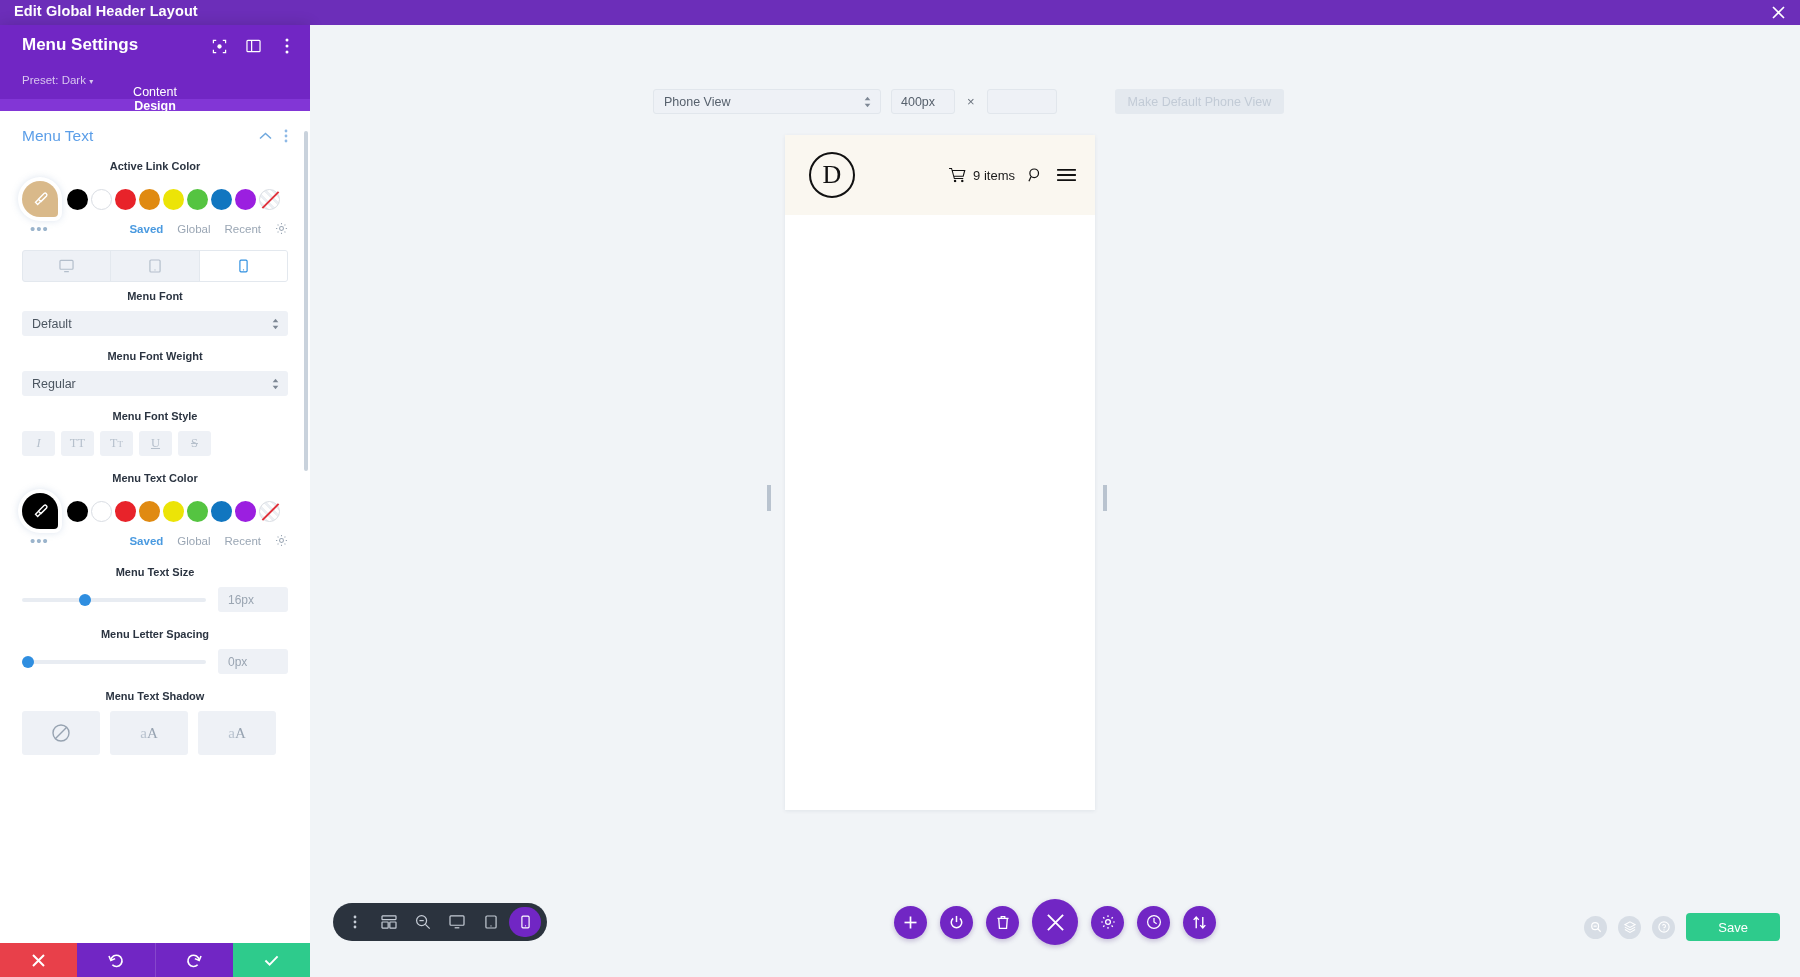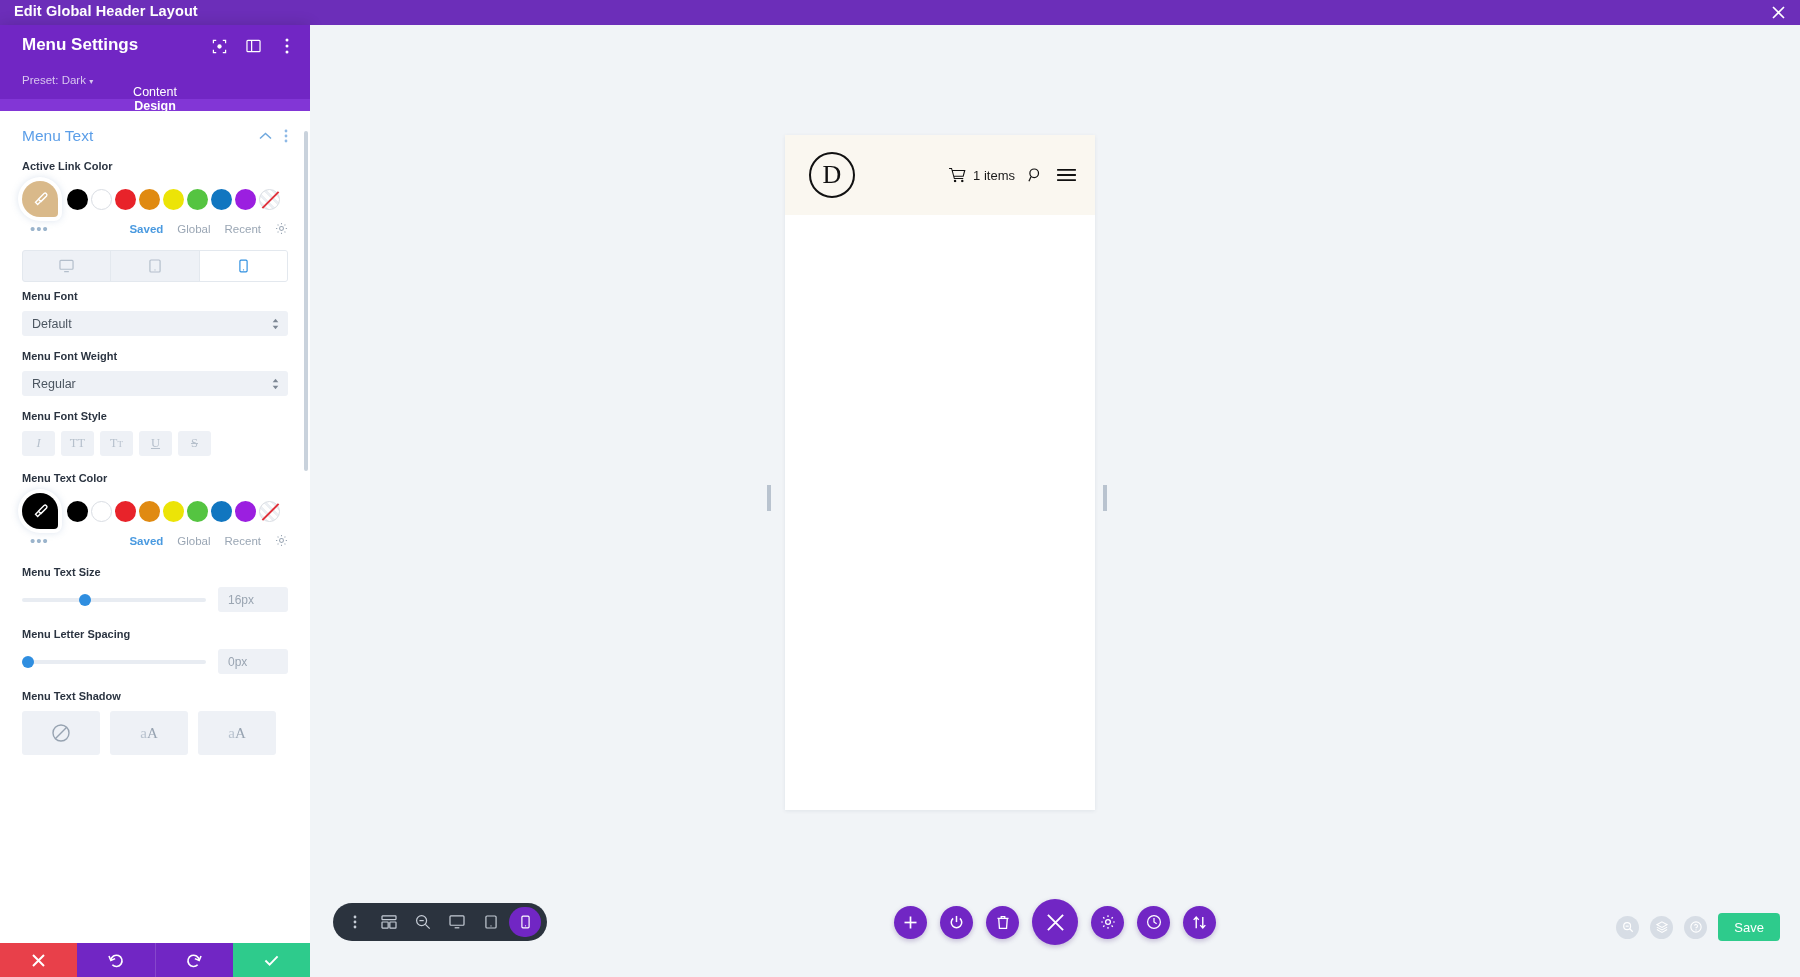"Phone View" div.vp-toolbar { html: none -> <div> <div> <span>Phone View</span> <span> <svg> <path></path> <path></path> </svg> </span> </div> <div>400px</div> <div>×</div> <div></div> <div>Make Default Phone View</div> </div> }
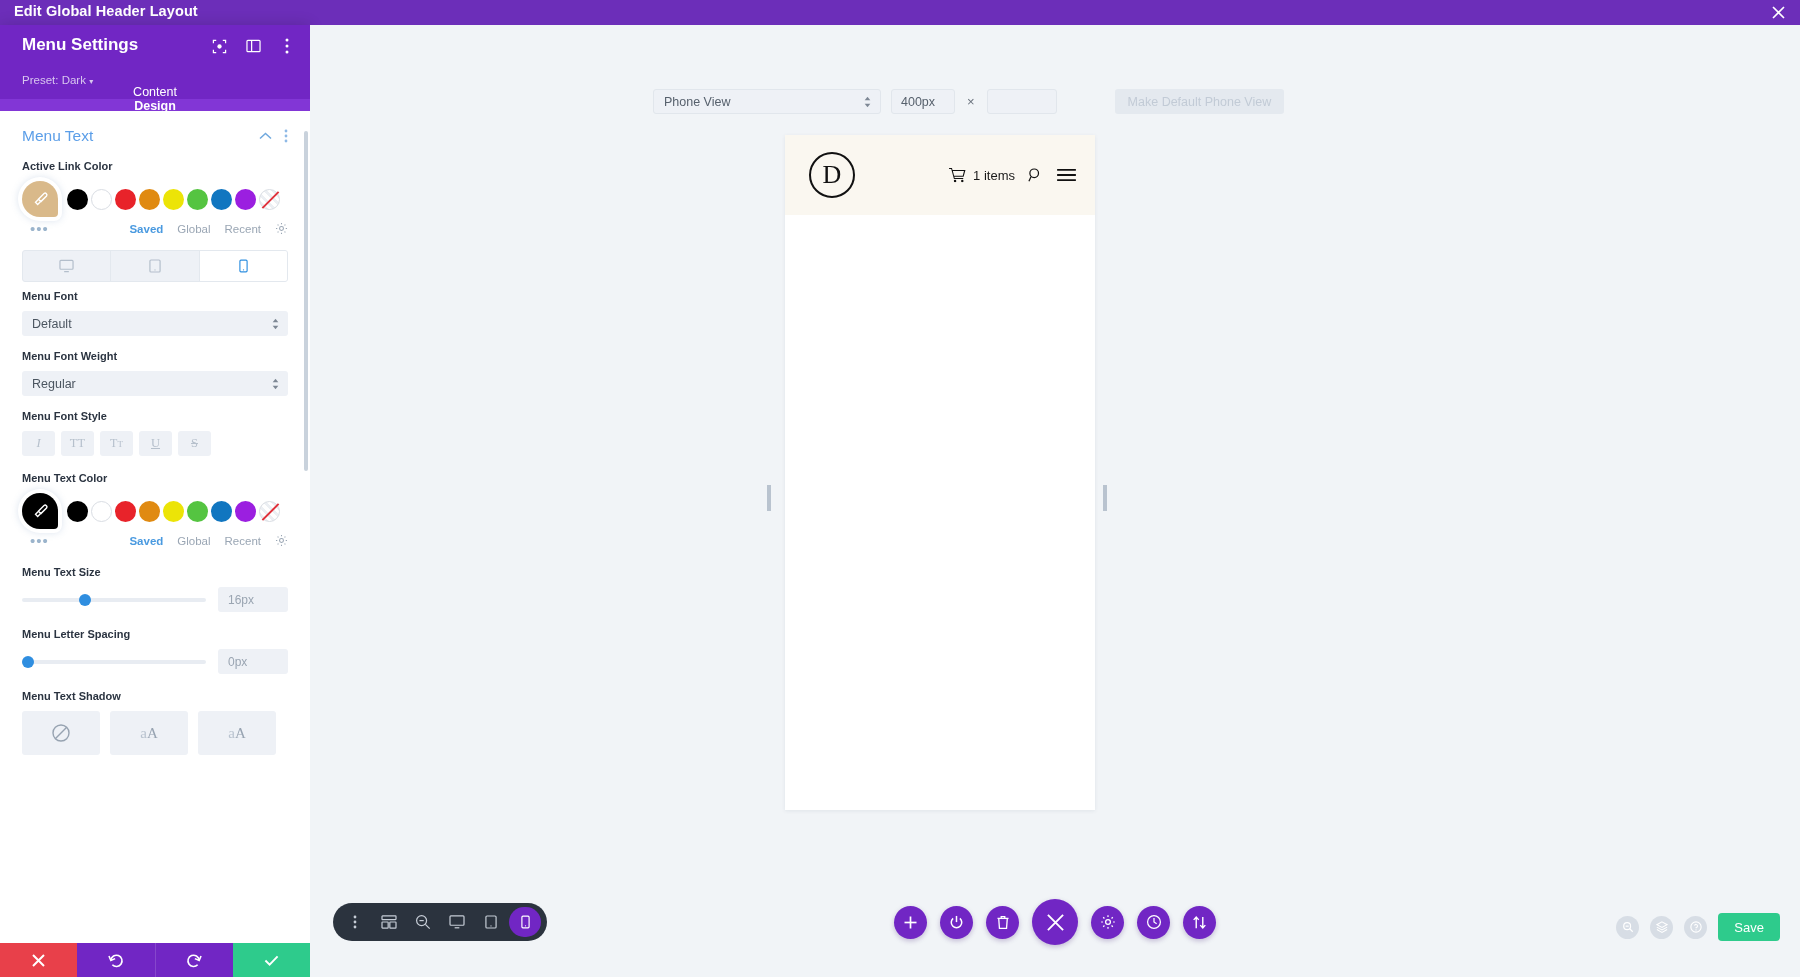"Menu Text" .panel-body { text-align: none -> center }
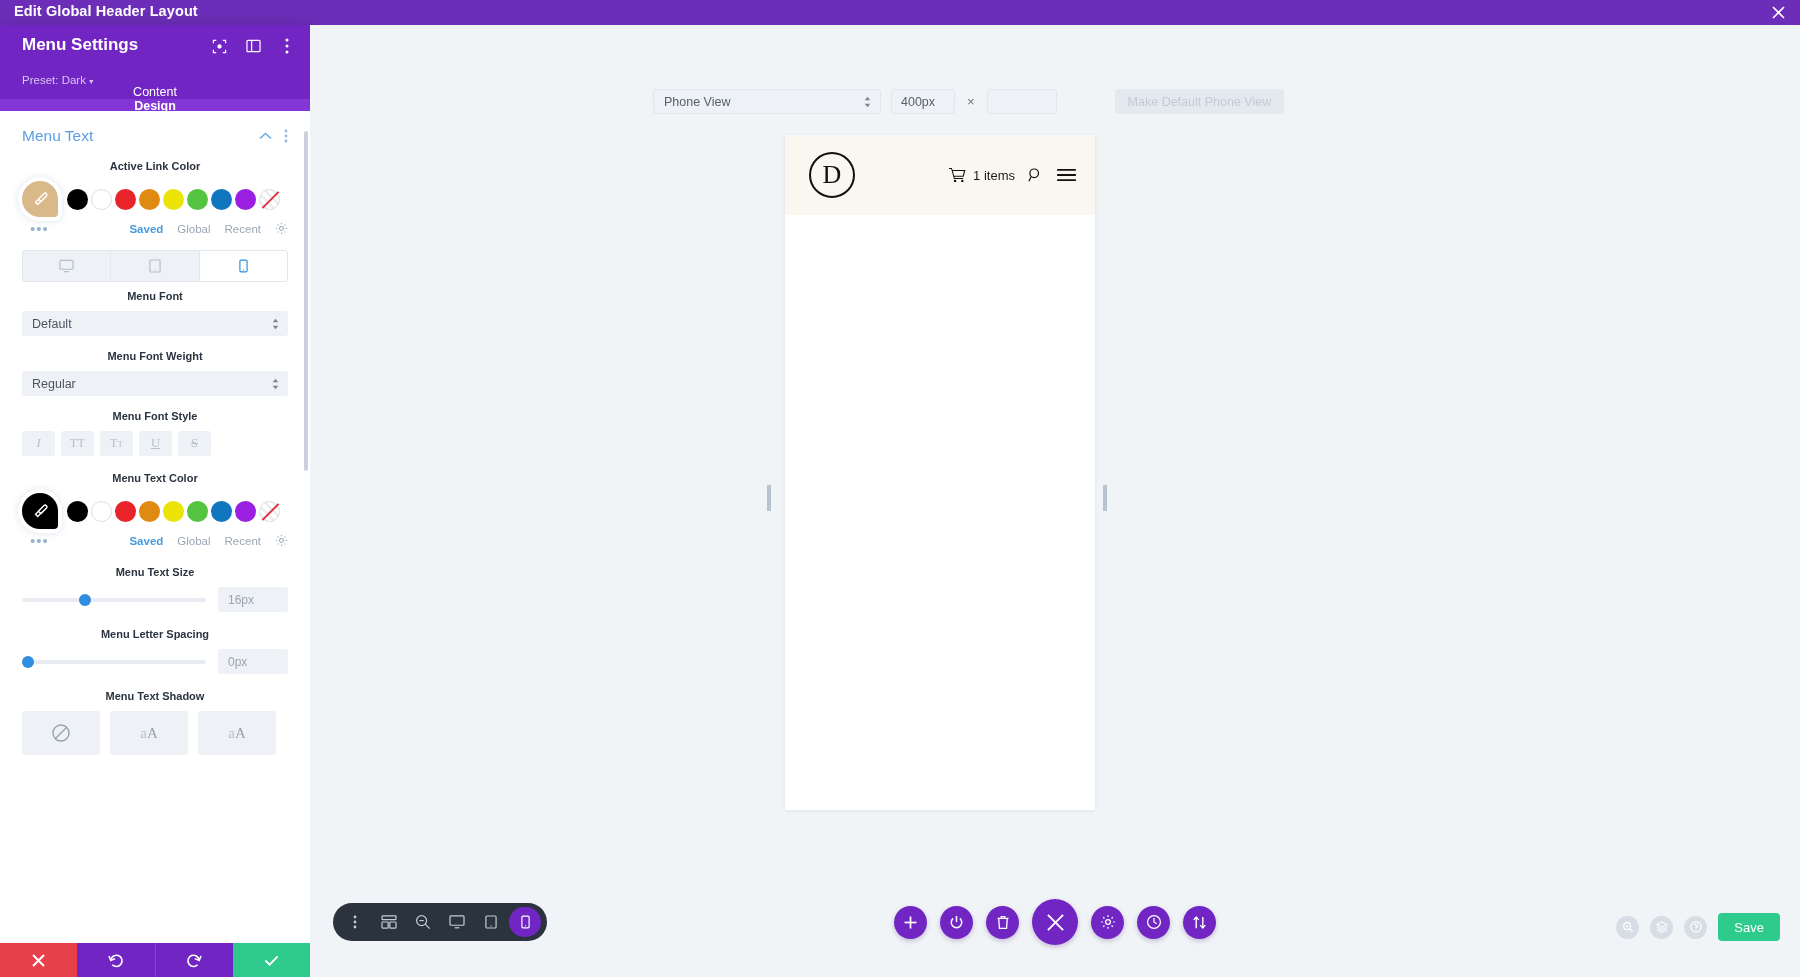"1 items" span.cart-text { text: 1 -> 9 }
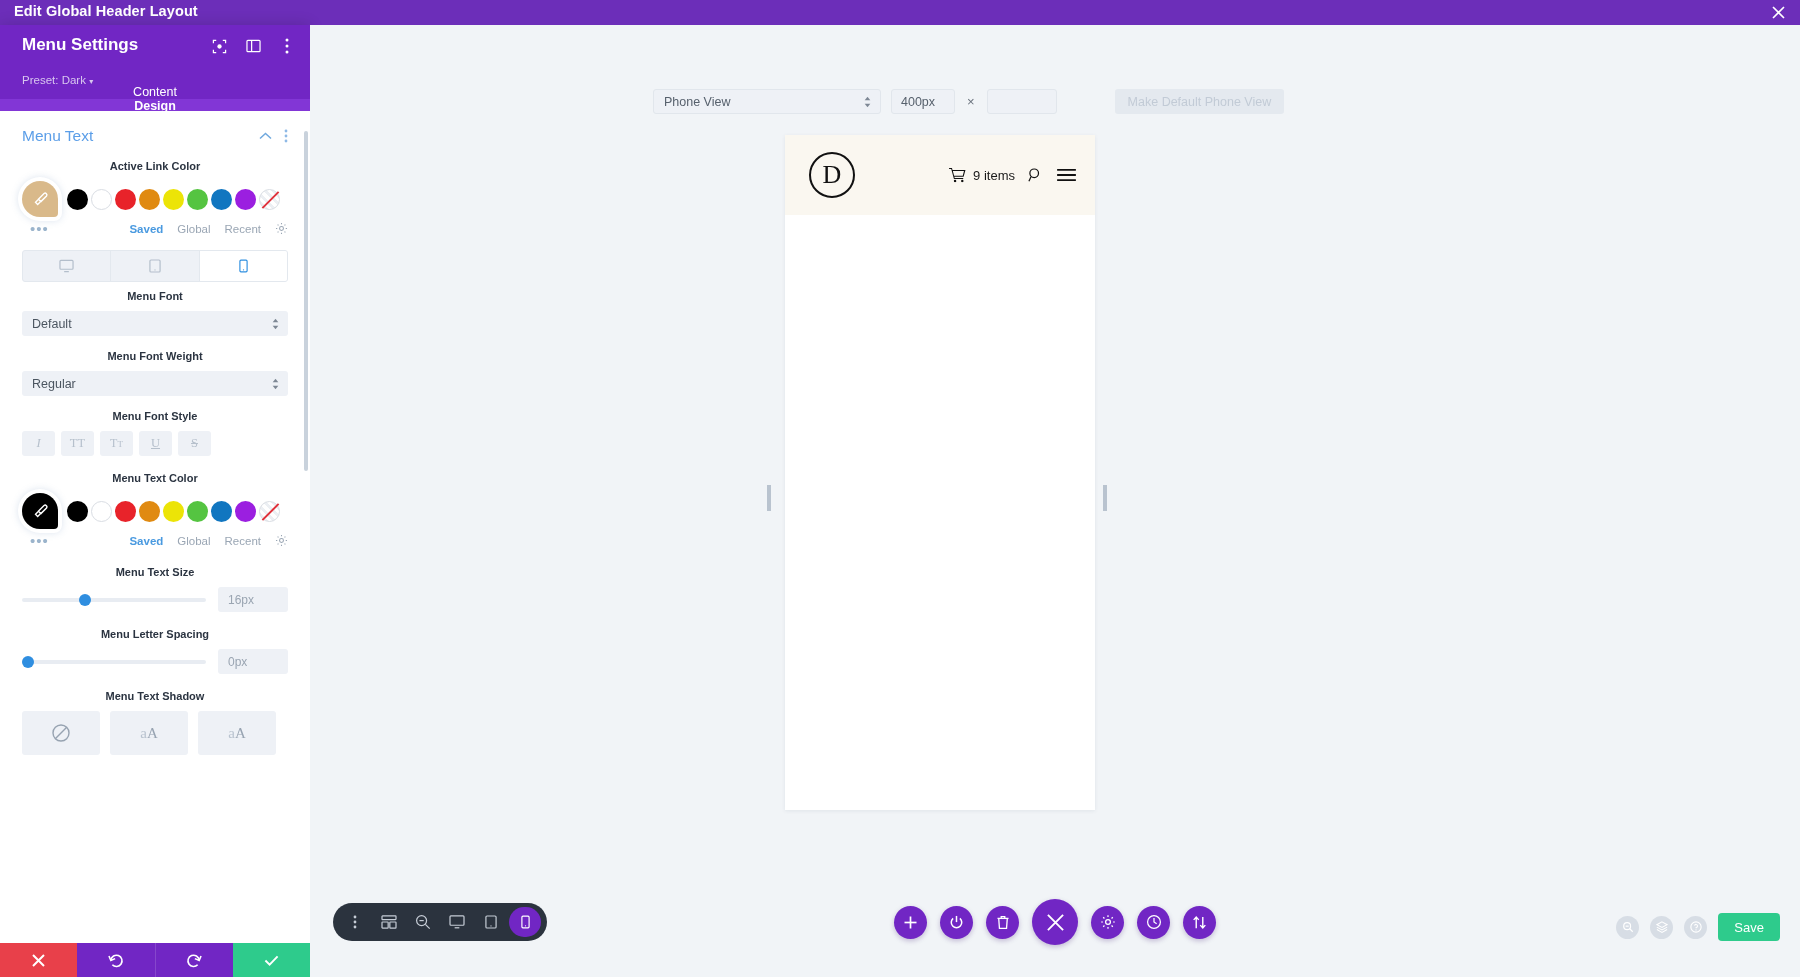"Save" .save-btn { padding: 0 16px -> 0 32px }
